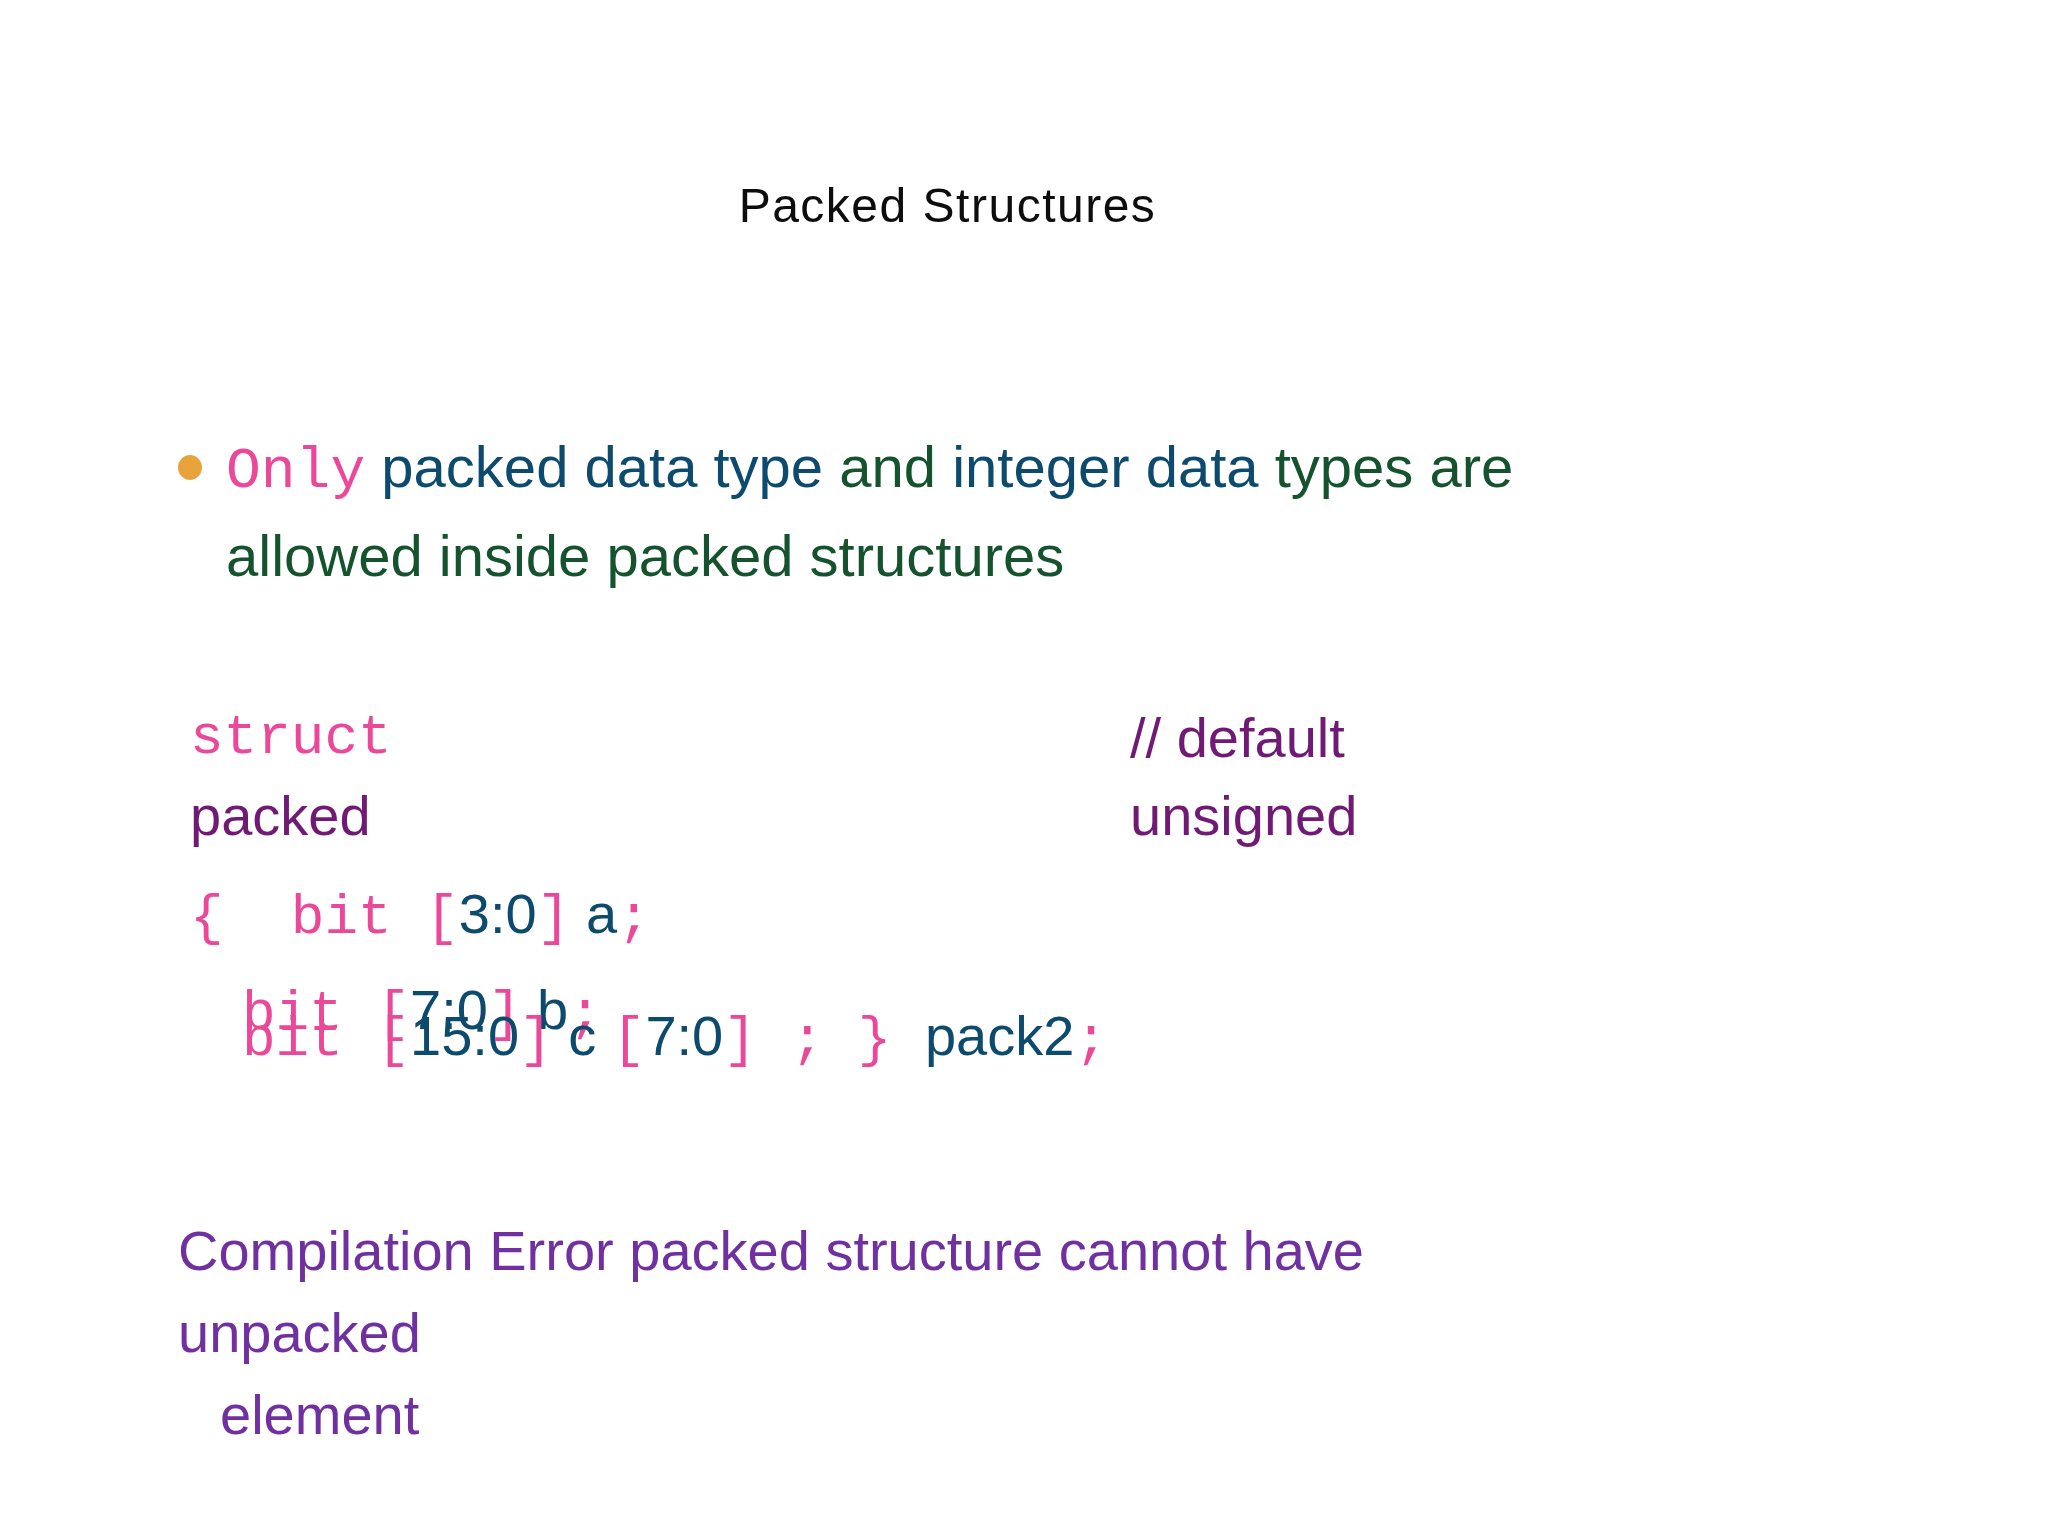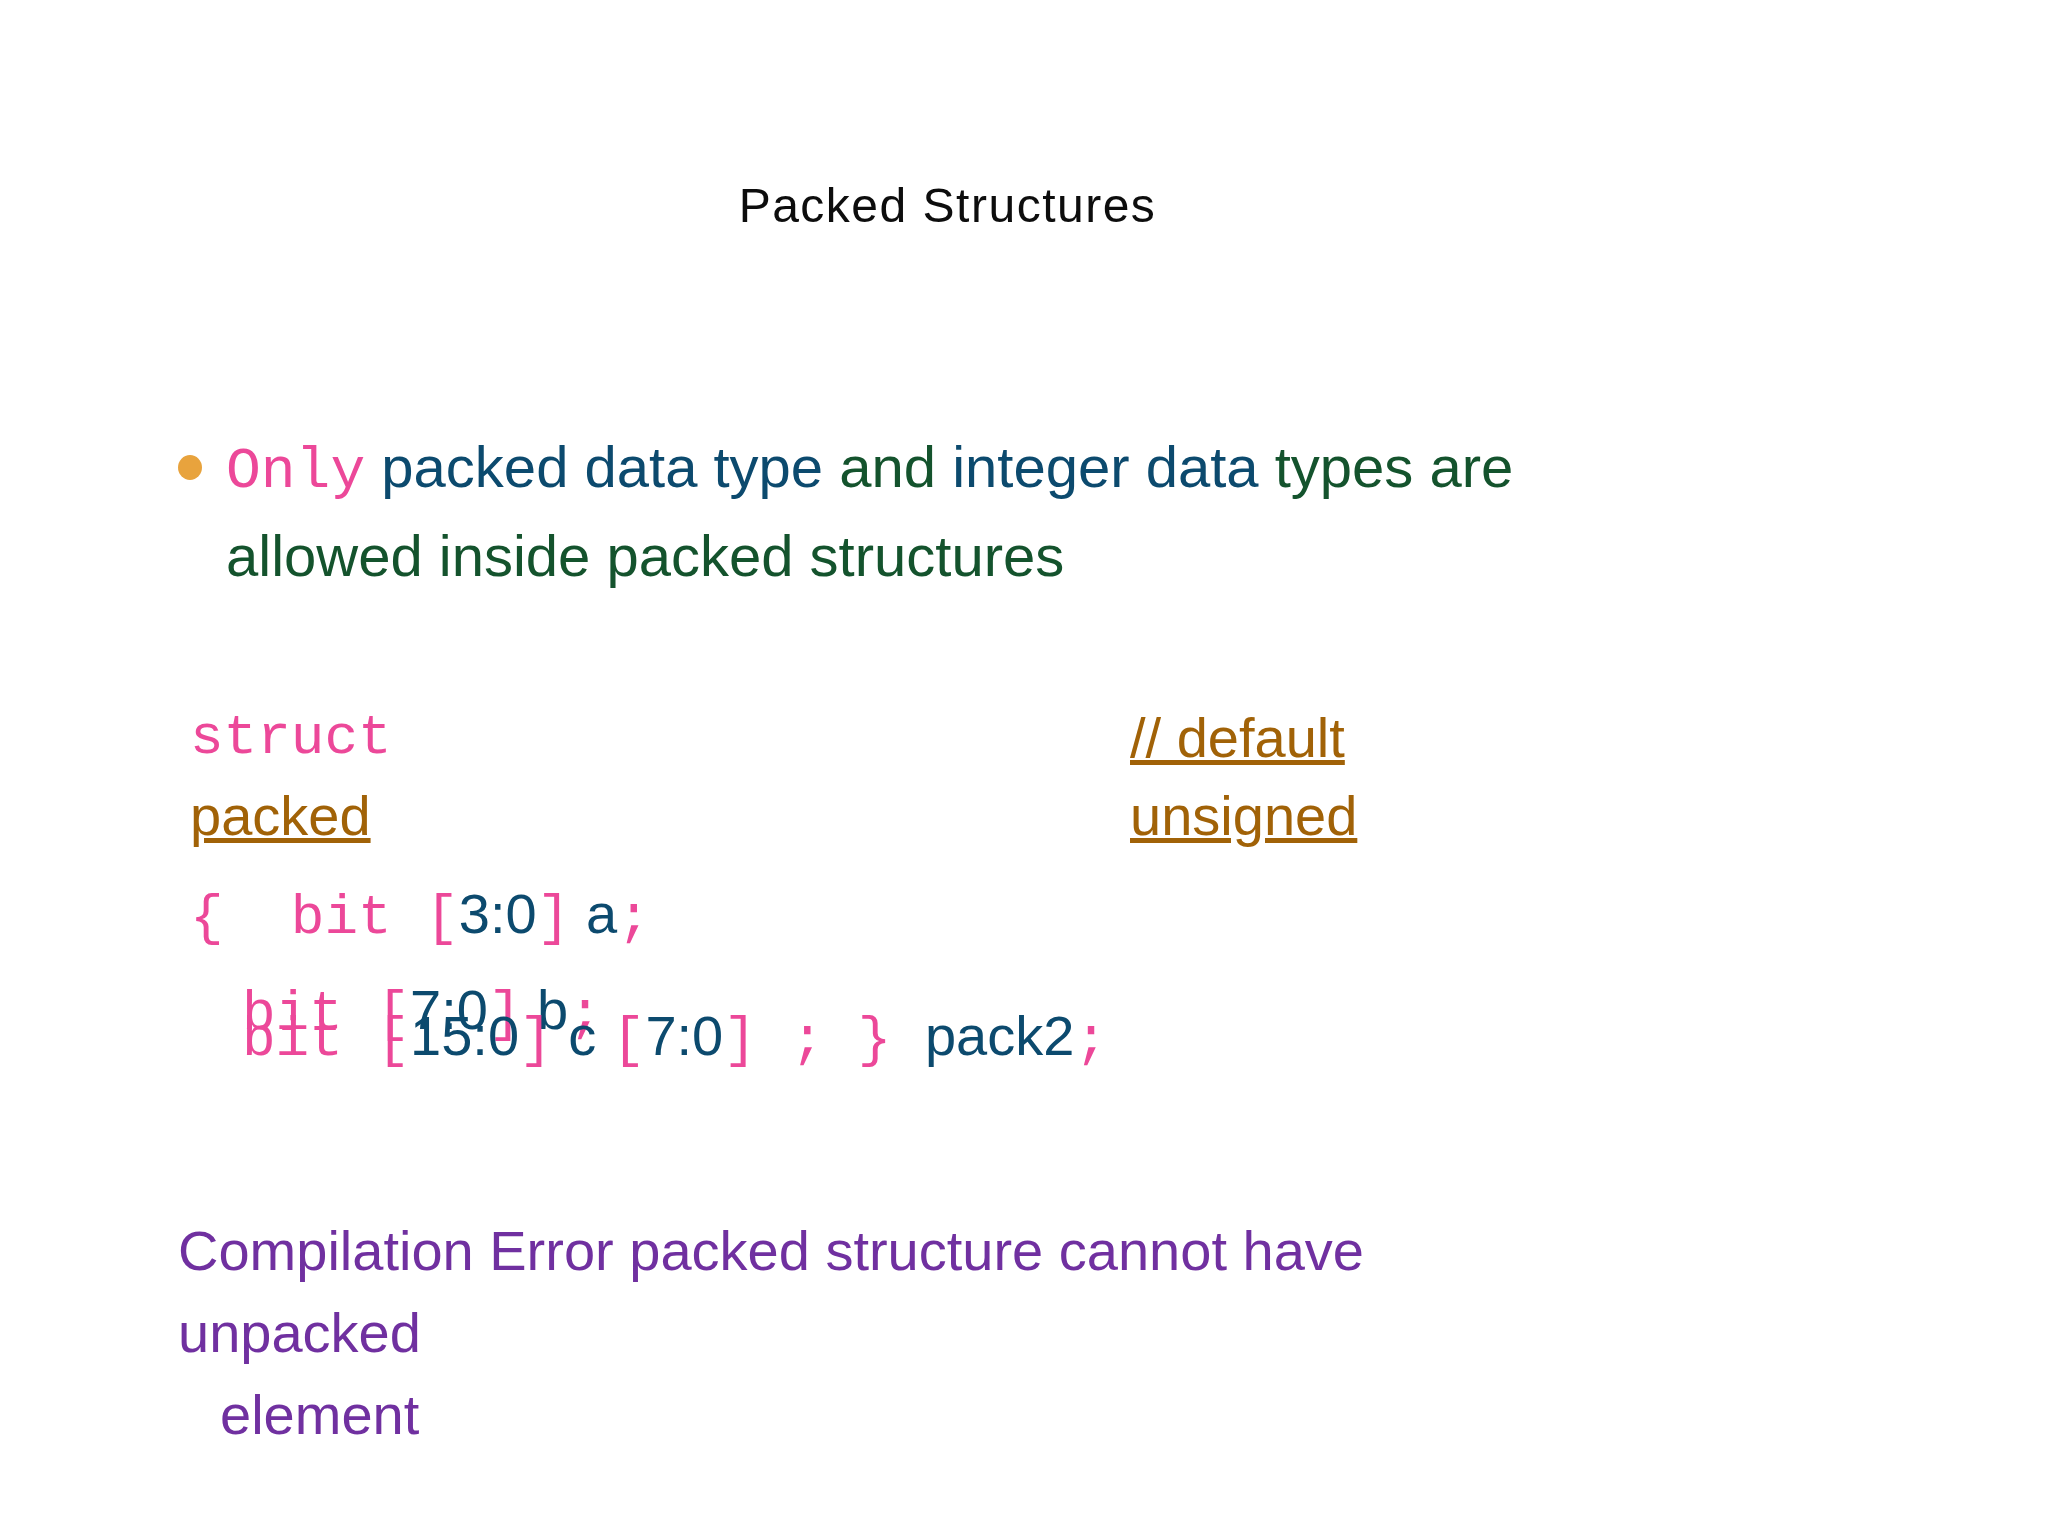"// default" .c-purple { color: #a16207 -> #701a75; text-decoration: underline -> none }
